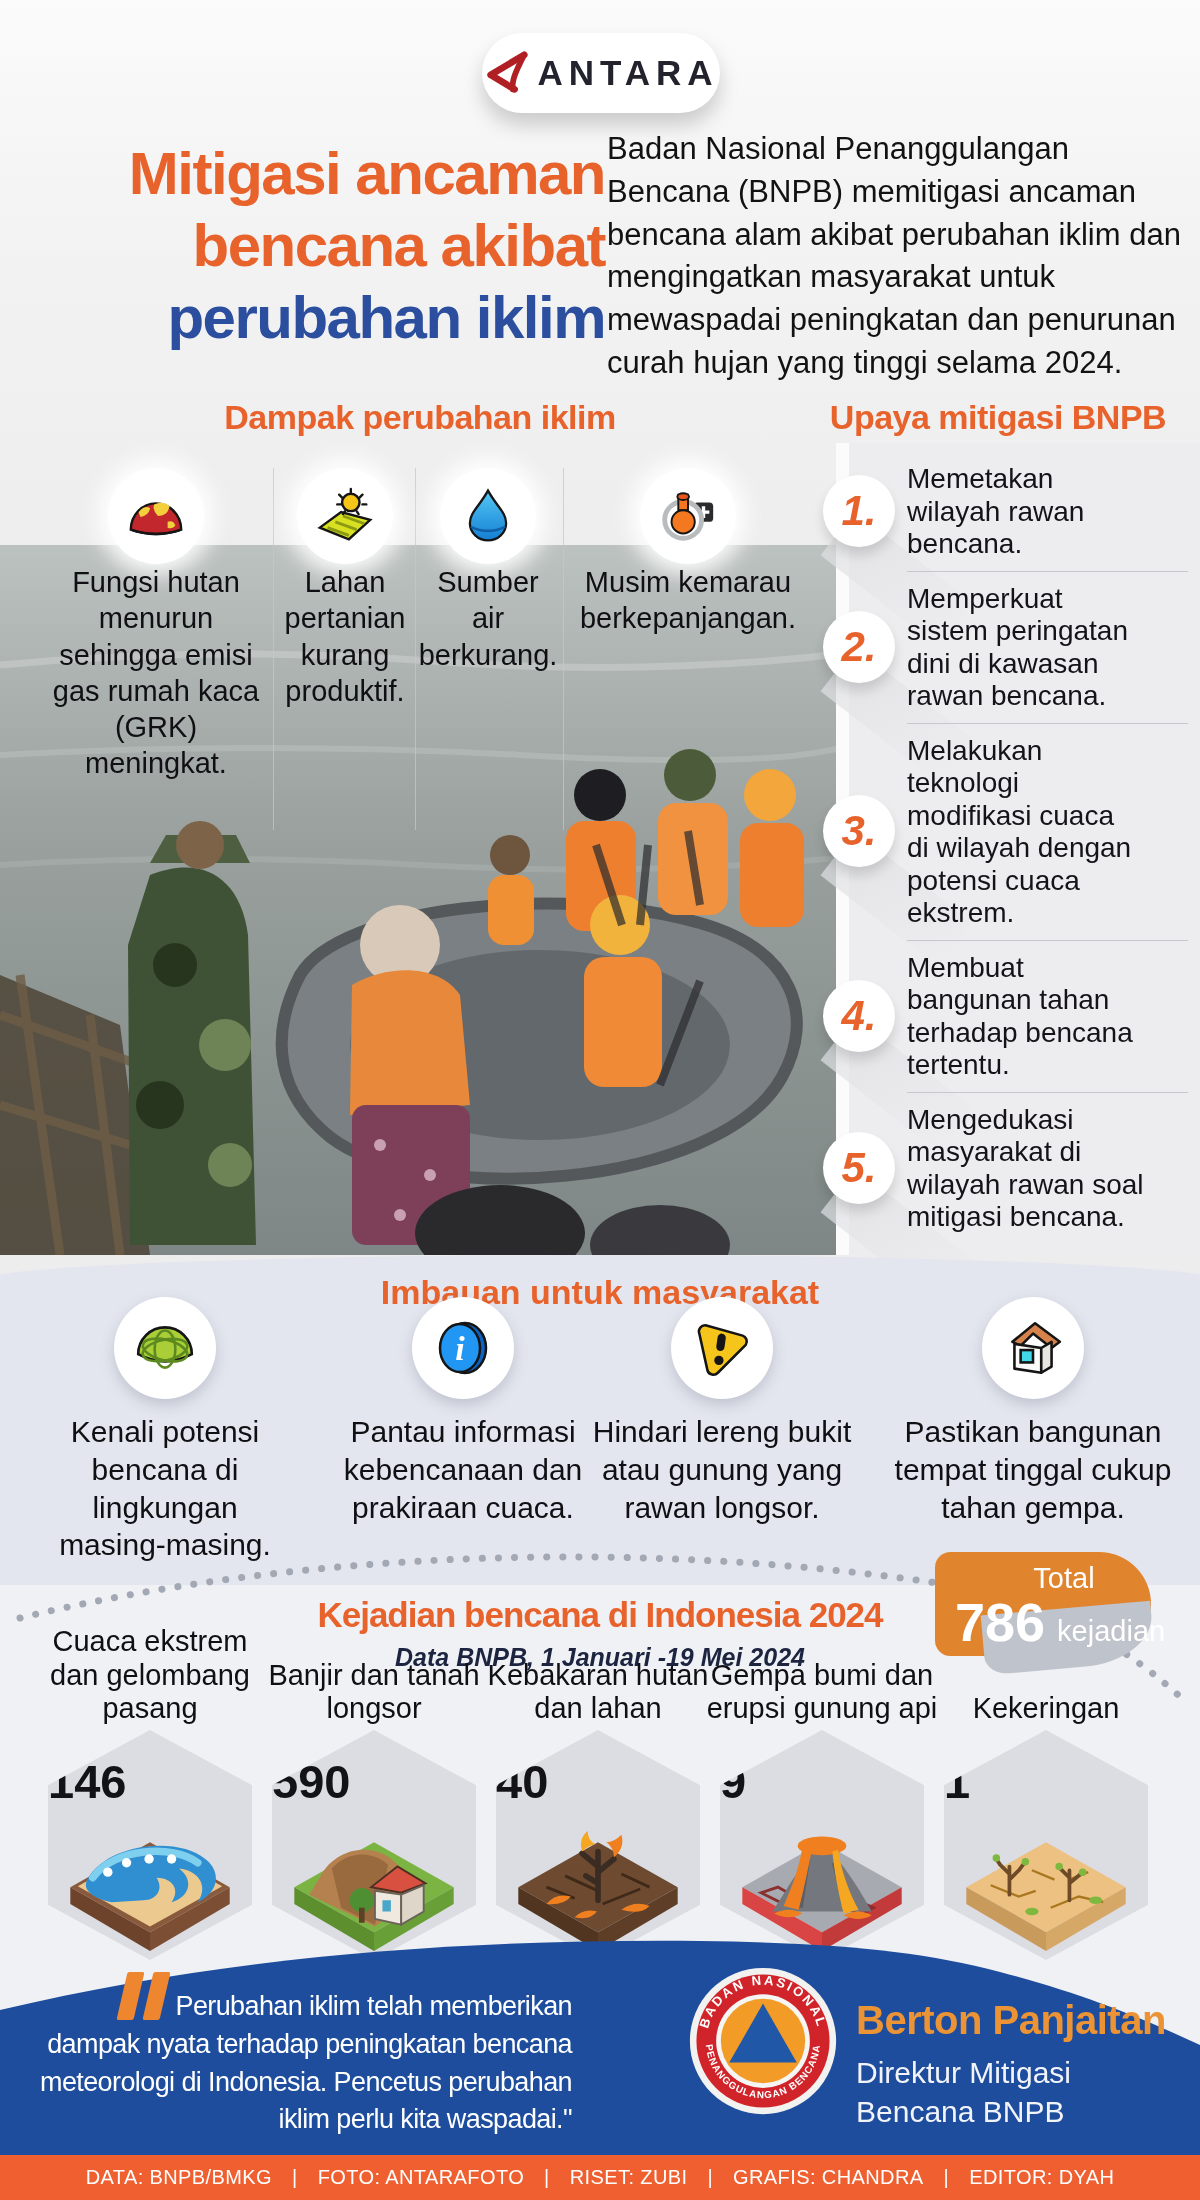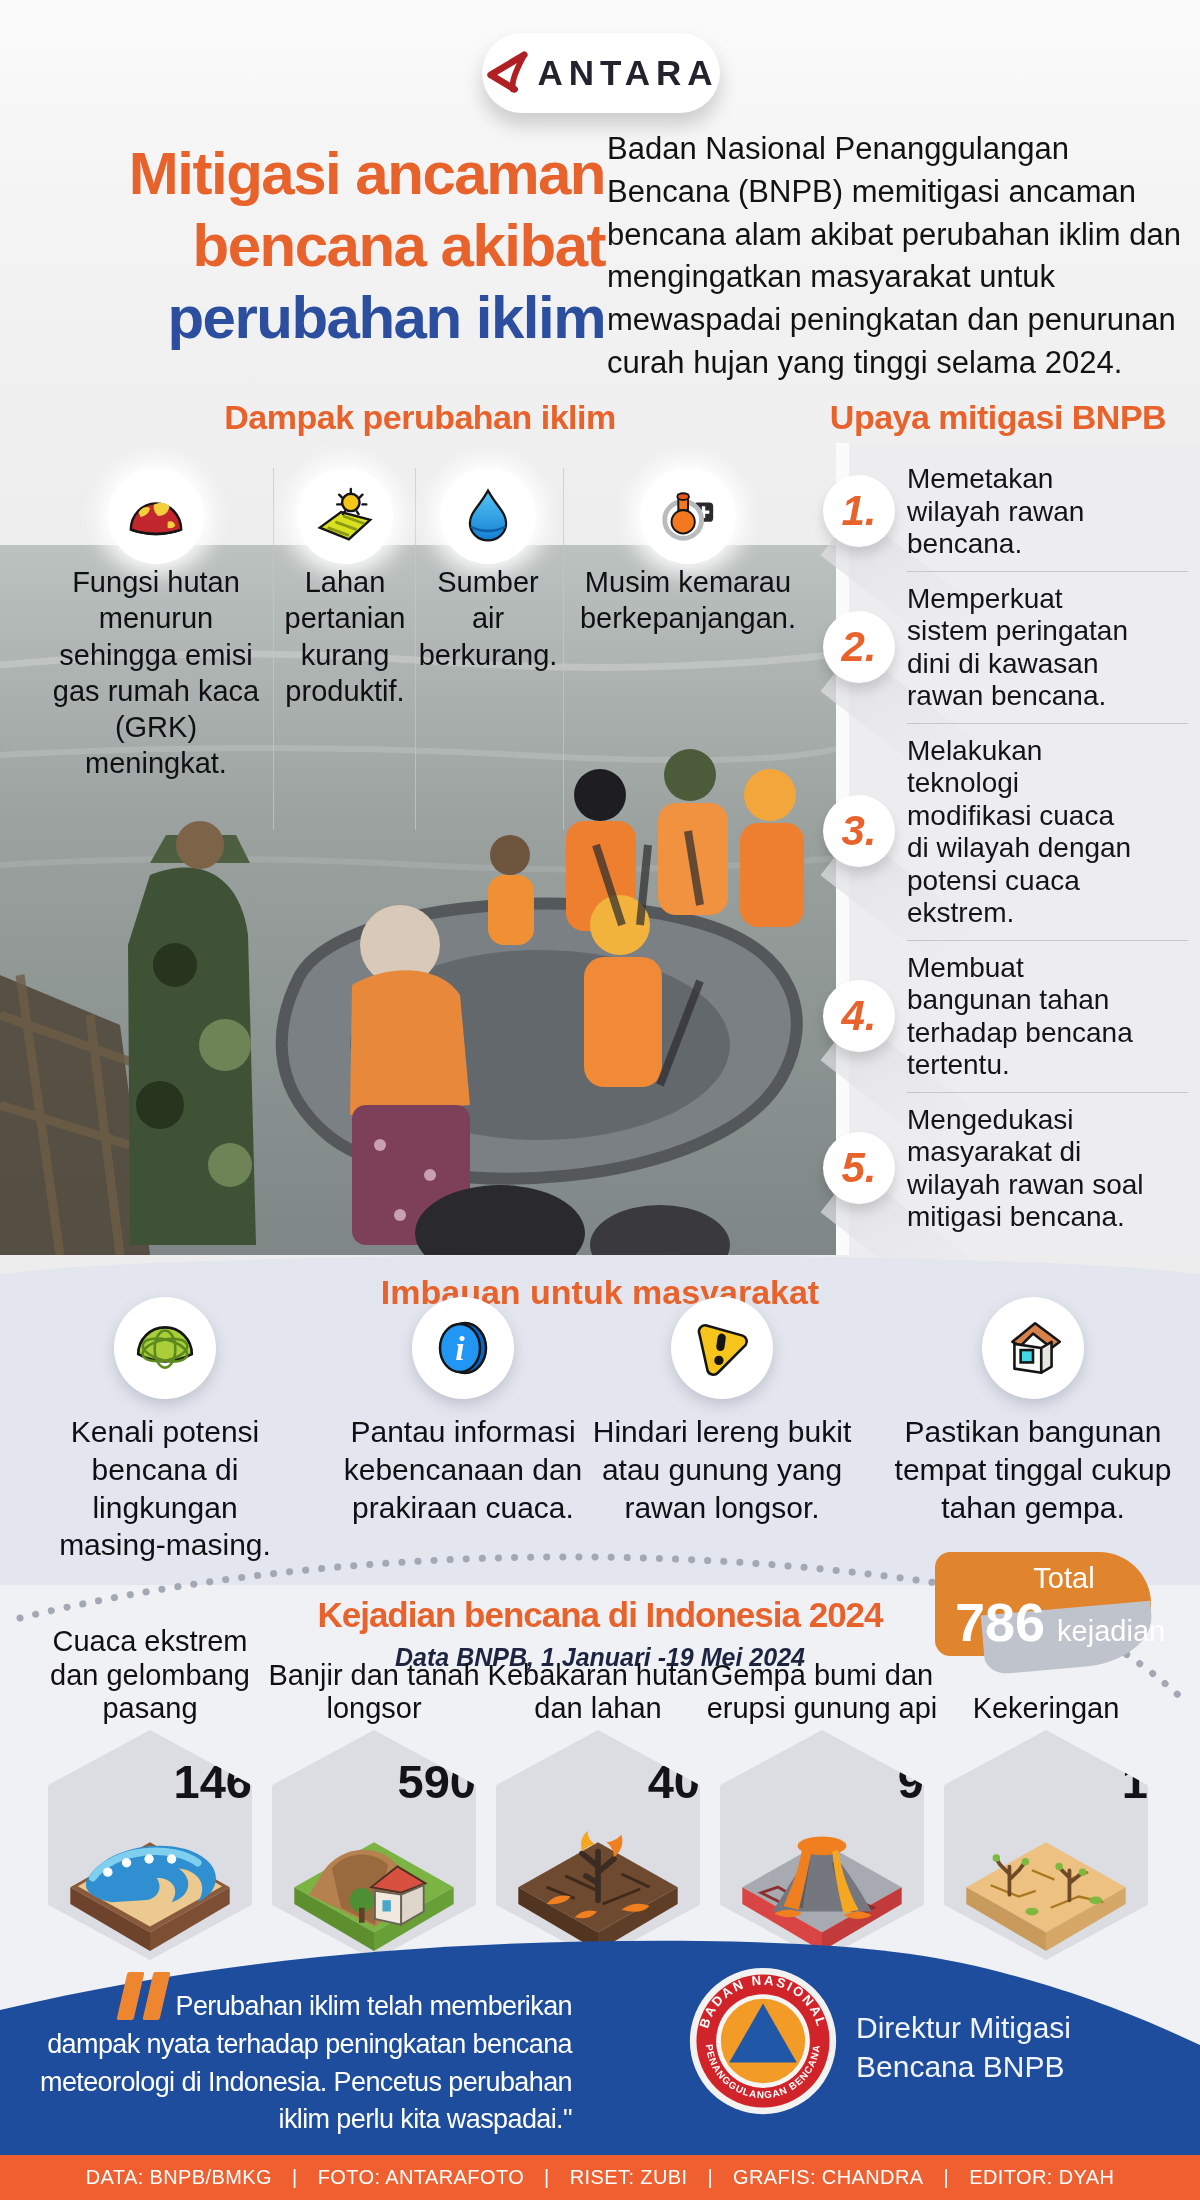"146" .stat-val { text-align: right -> left }
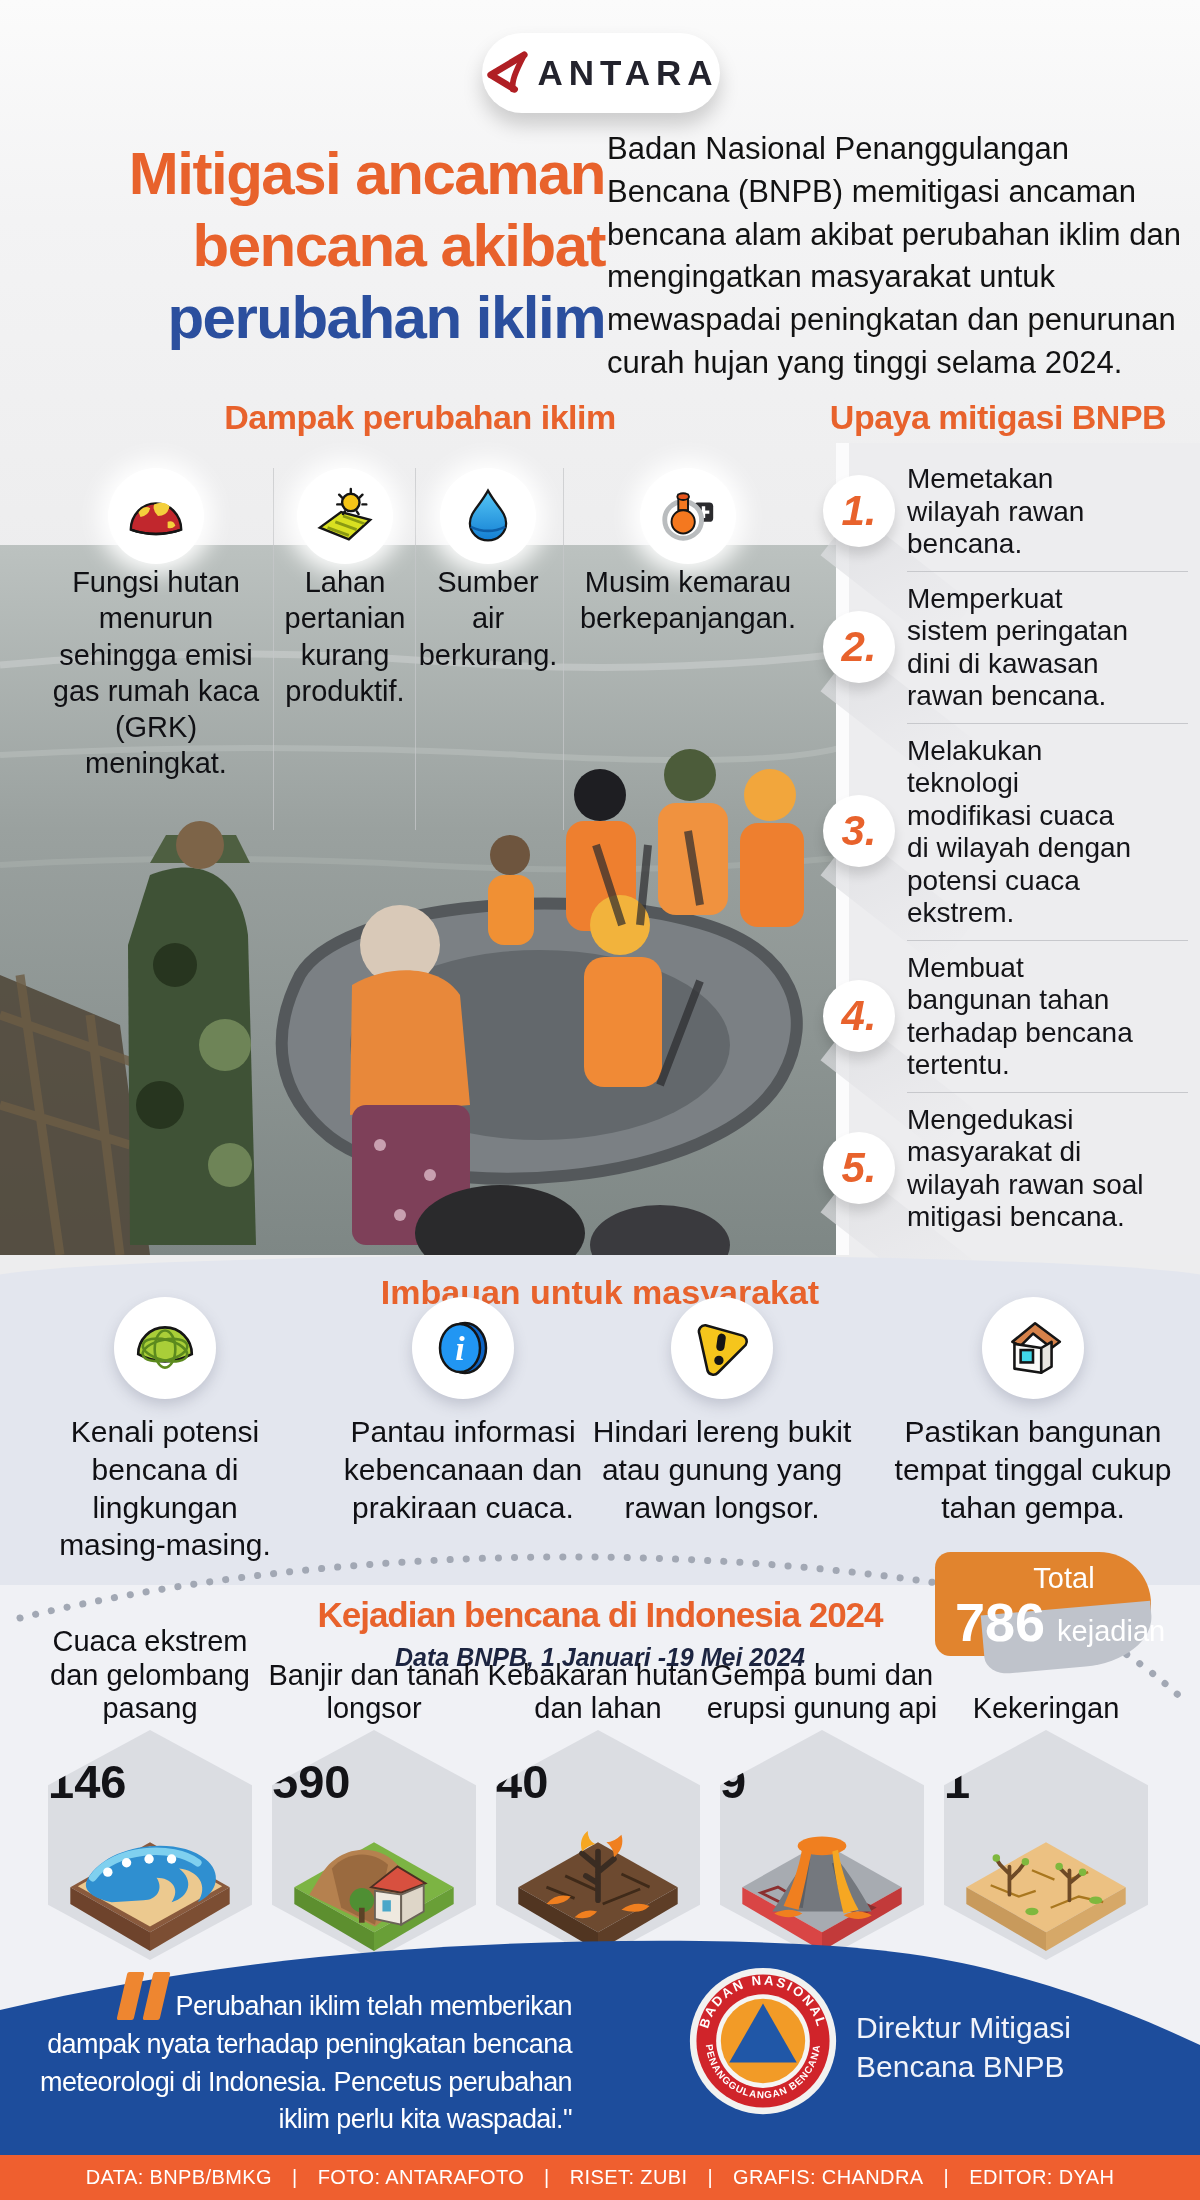"Berton Panjaitan" div.author-name { html: none -> <div>Berton Panjaitan</div> }
